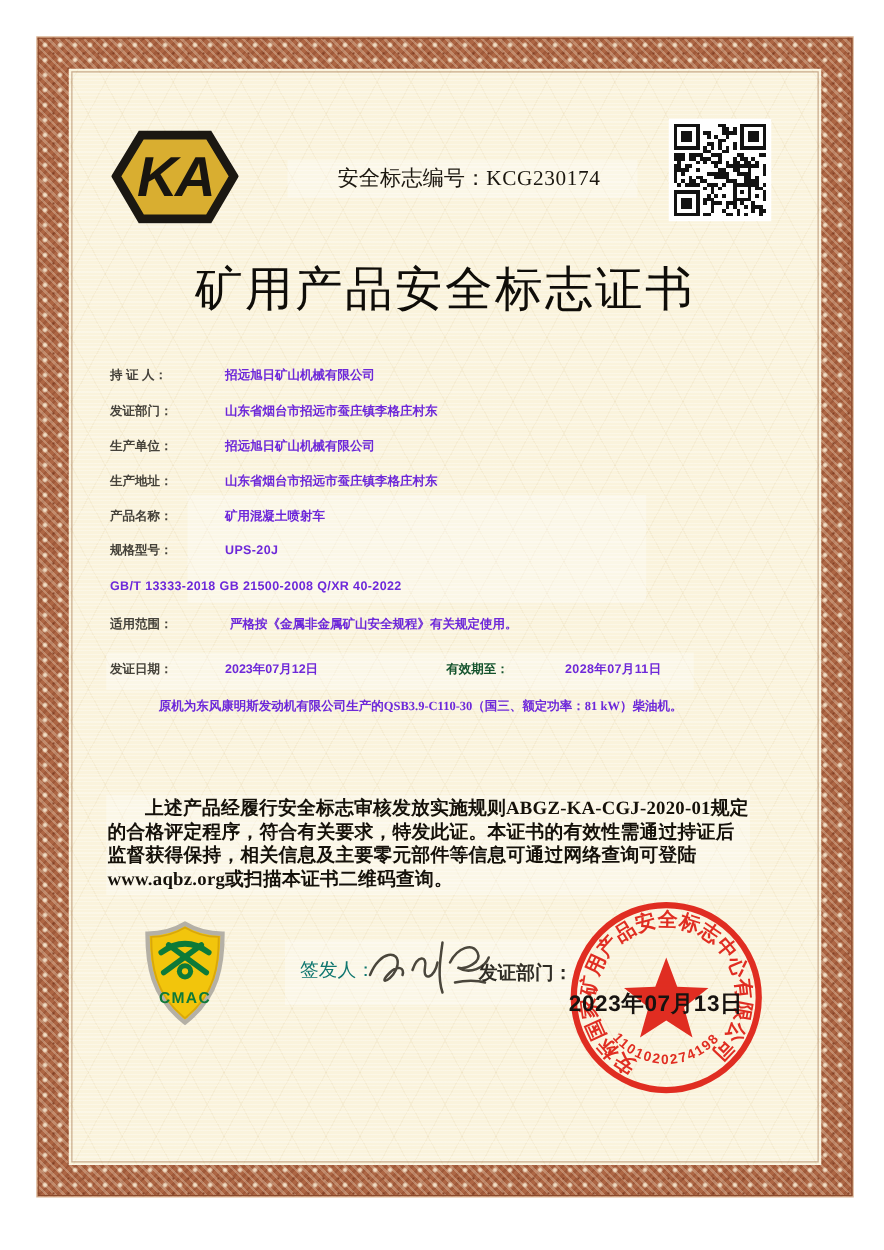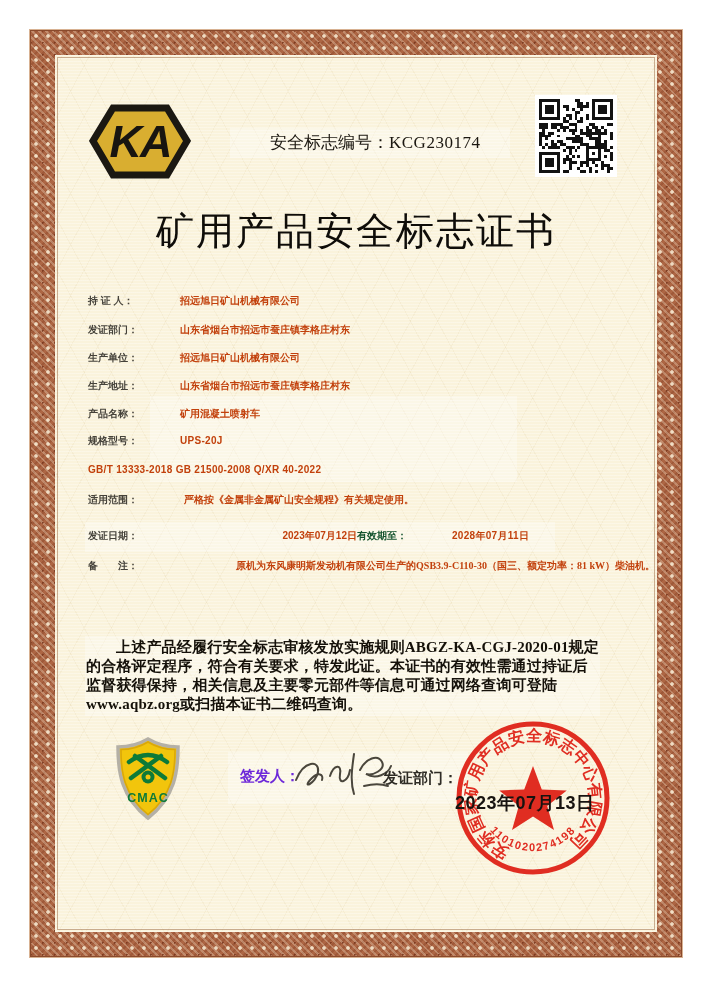"招远旭日矿山机械有限公司" .row .val { color: #c2410c -> #6d28d9; text-align: right -> none }
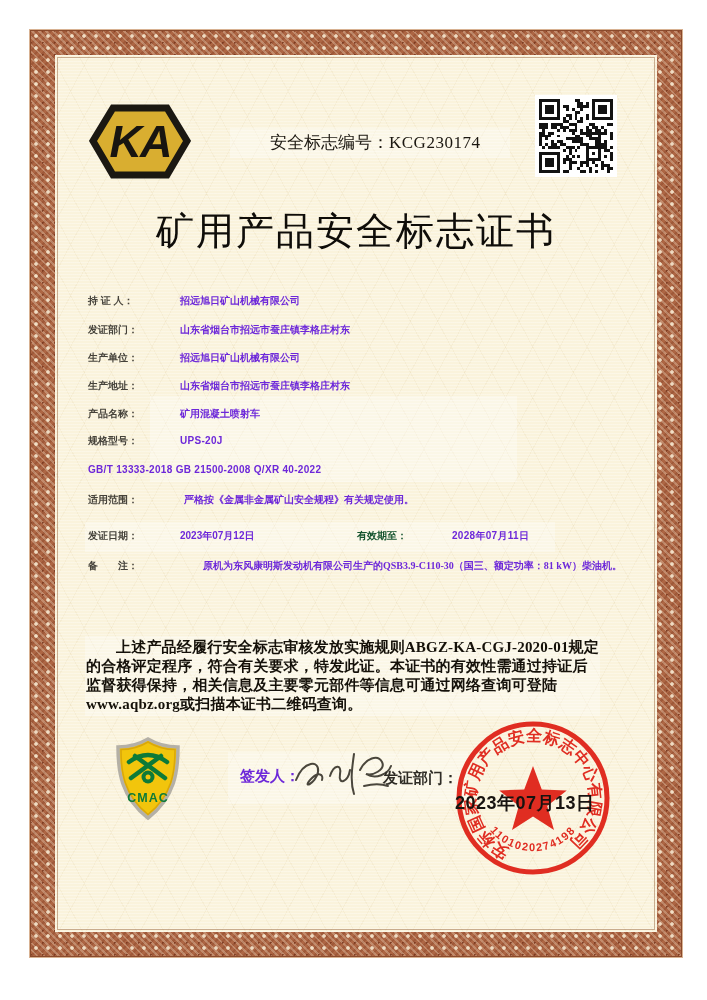"备 注：" span.lbl { html: <span>备 注：</span> -> none }
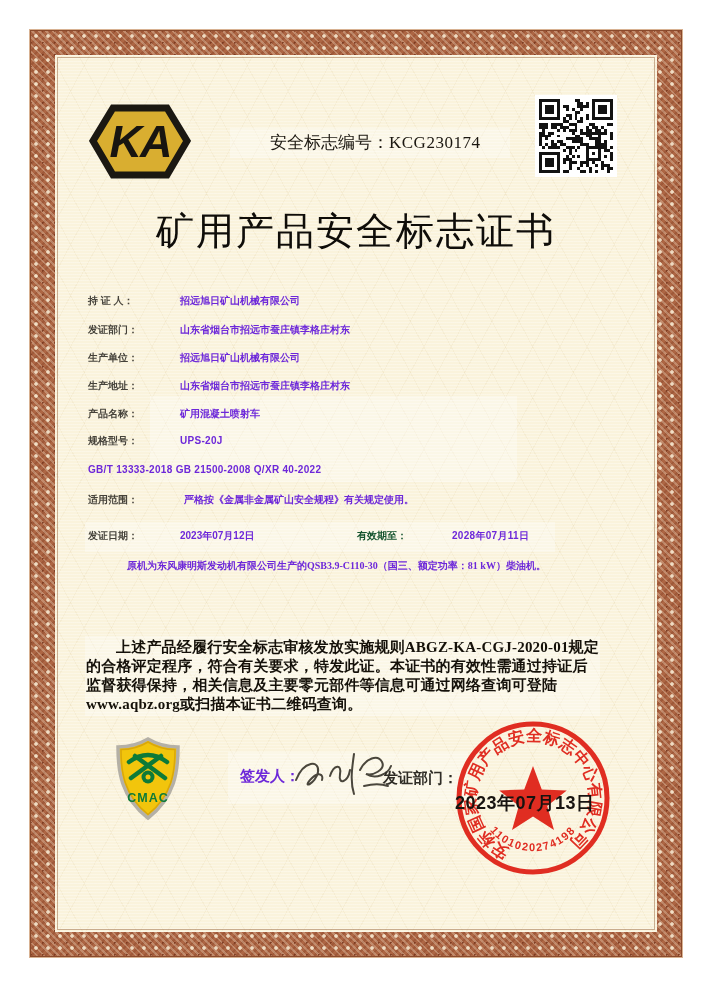"签发人：" .signer-label { color: #6d28d9 -> #0f766e; font-weight: bold -> normal }
